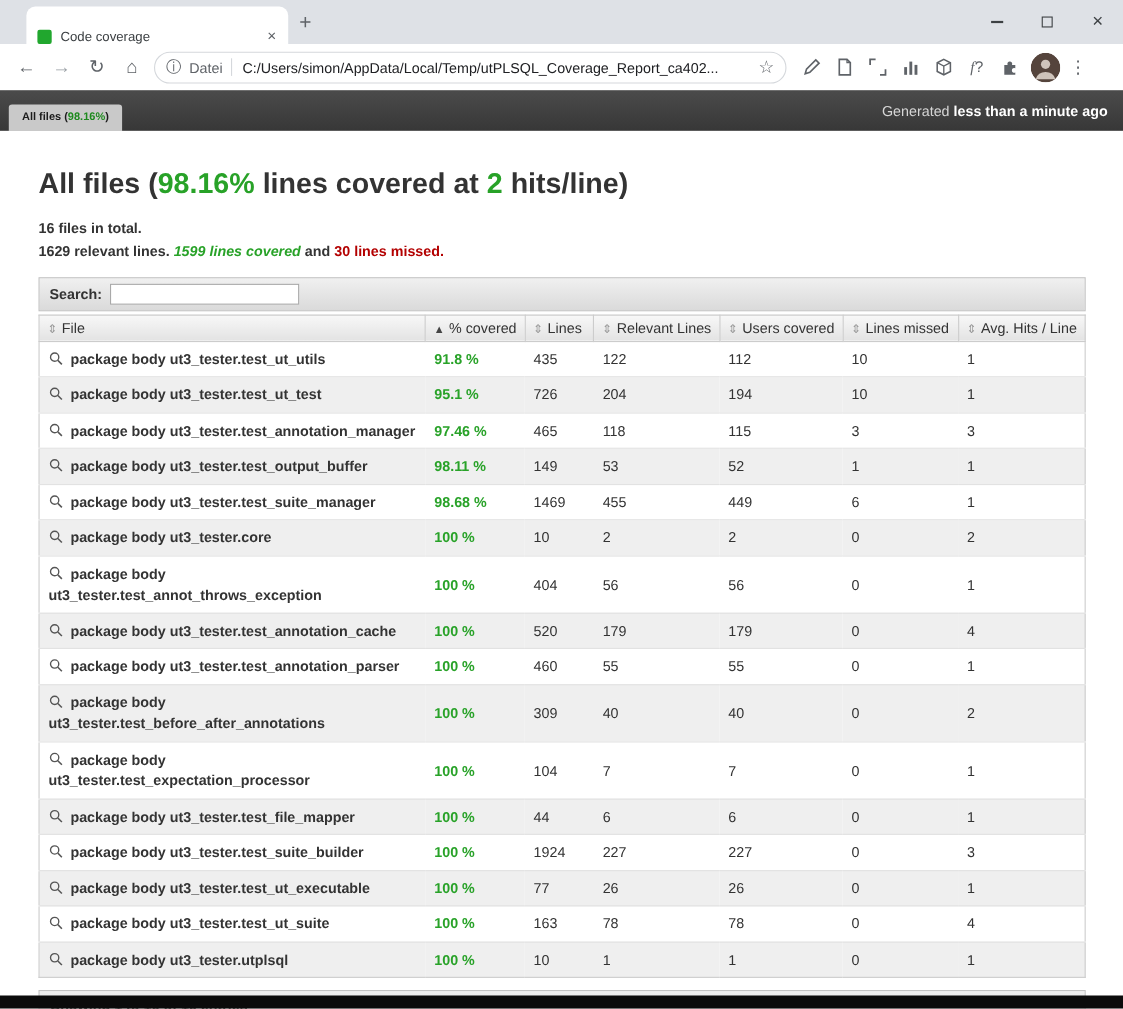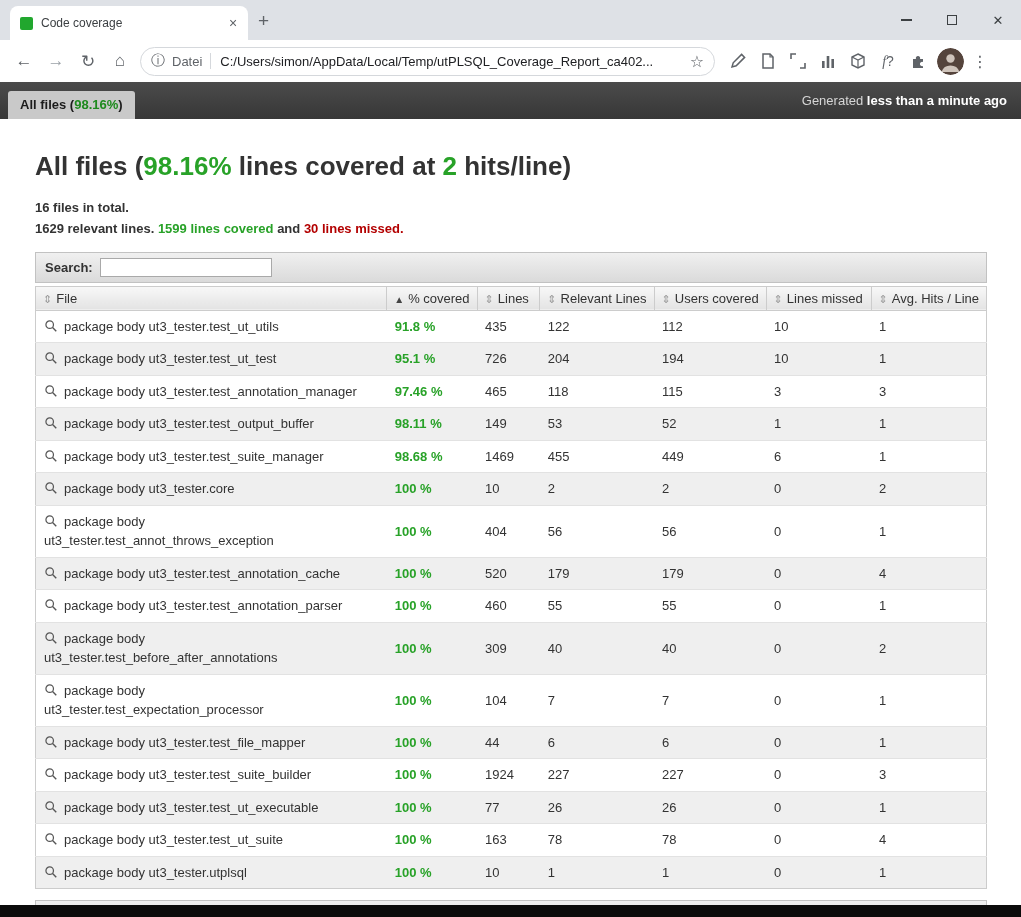"Code coverage" .tab { align-items: center -> flex-end; margin-left: 10px -> 24px }
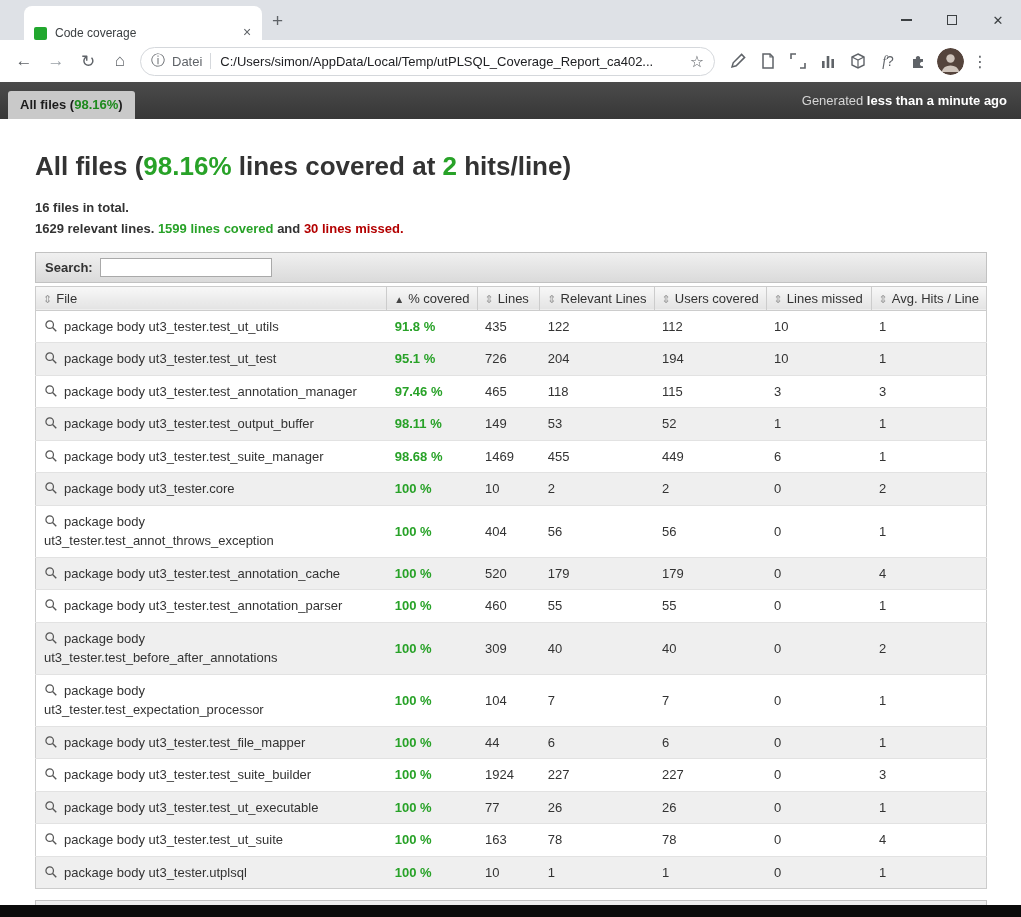"All files (98.16%)" .header-tab { font-size: 13px -> 10px }
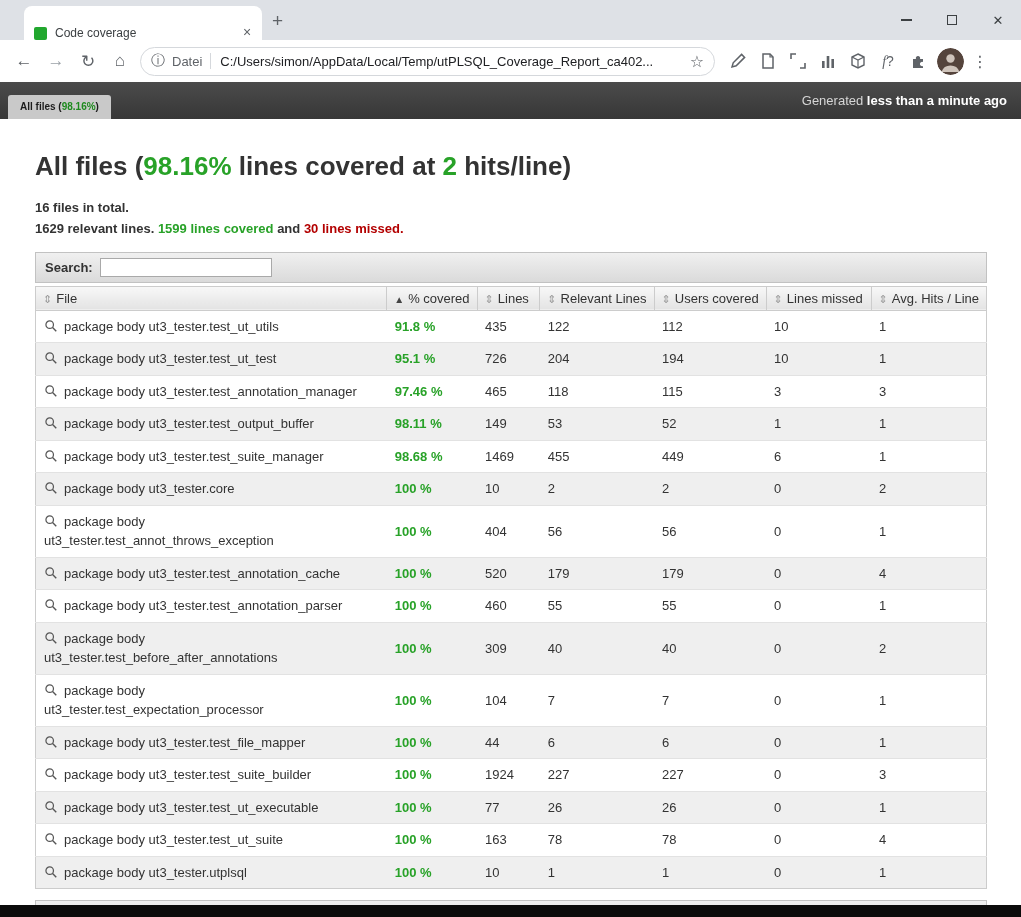"1599 lines covered" .green-t { font-style: none -> italic }
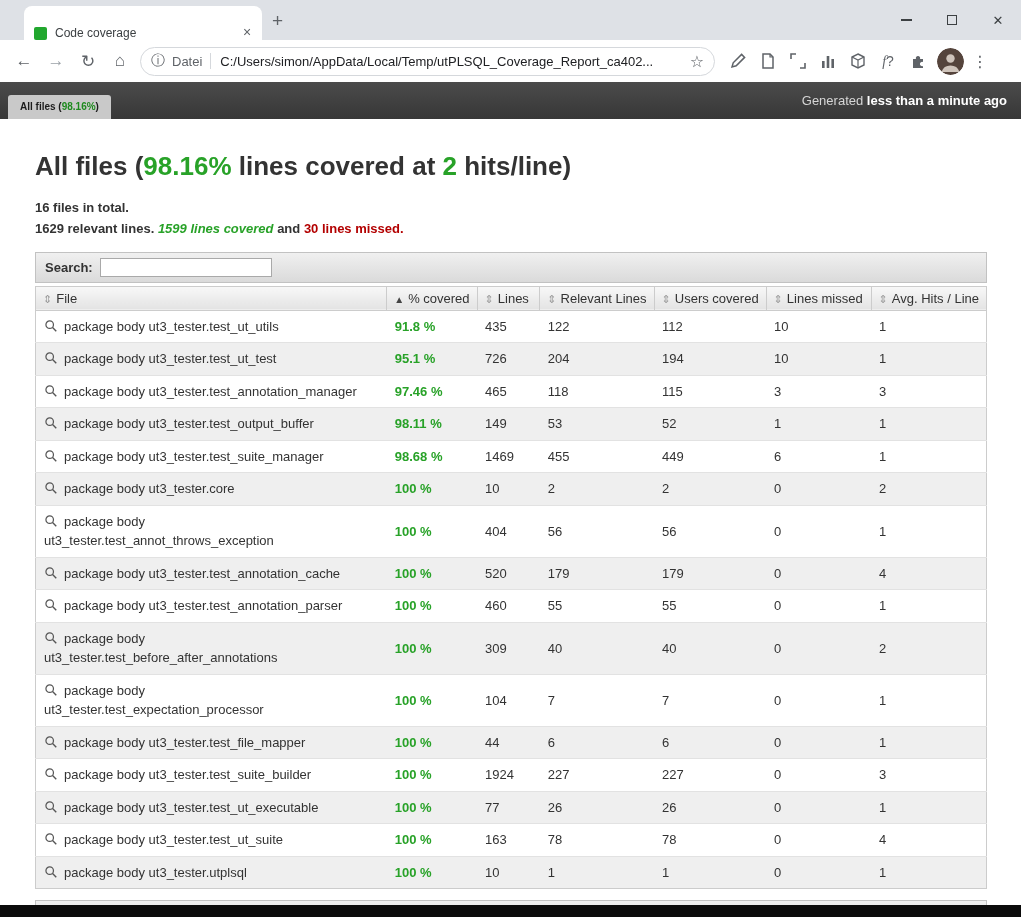"package body ut3_tester.test_ut_utils" td.c-file { font-weight: normal -> bold }
